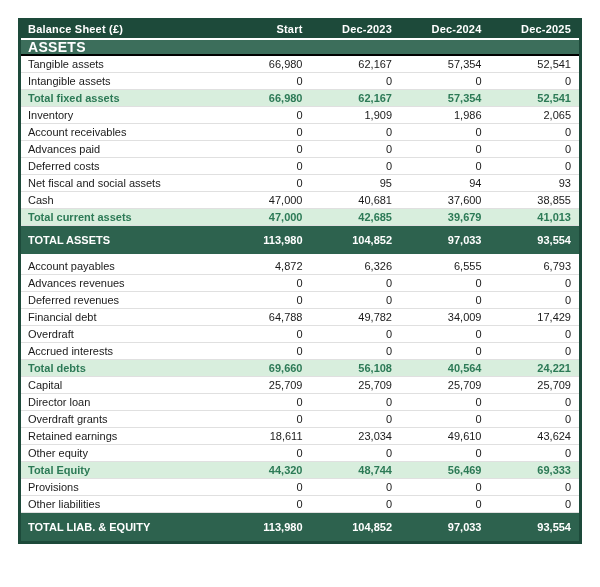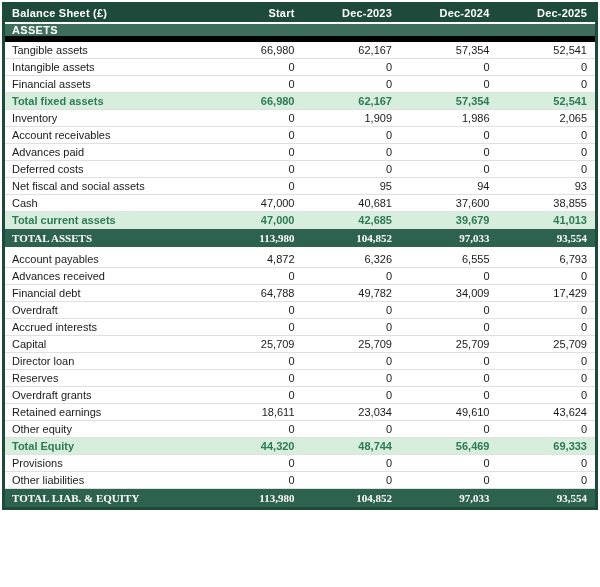"Balance Sheet (£)" .sheet { margin: 2px -> 18px }
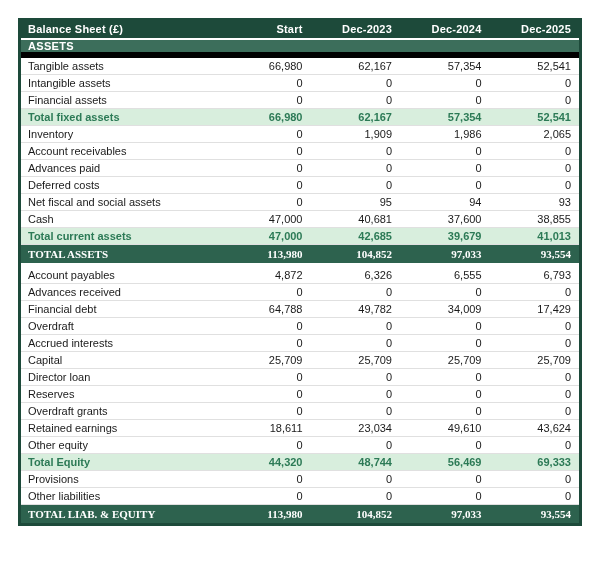"ASSETS" tr.section-header th { border-bottom: 6px solid #000000 -> 2px solid #000000; font-size: 11px -> 14px }
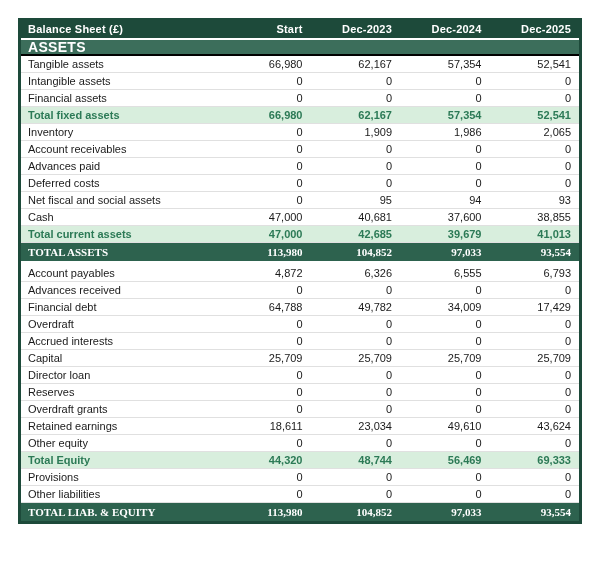"Financial assets" tr.normal { html: <tr> <td>Financial assets</td> <td>0</td> <td>0</td> <td>0</td> <td>0</td> </tr> -> none }
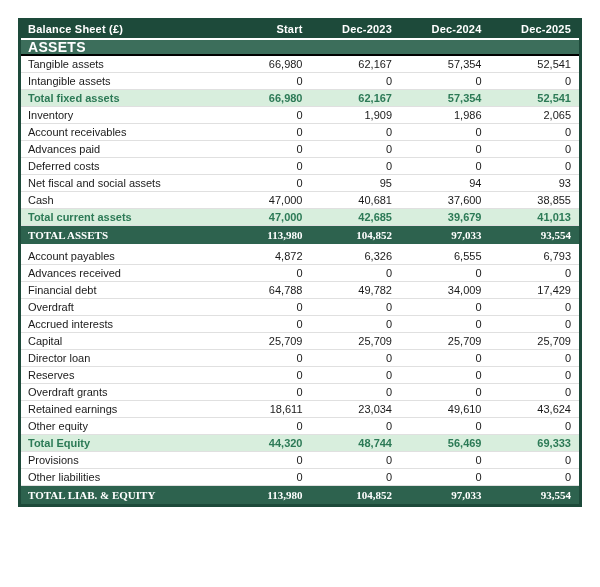"TOTAL ASSETS" tr.total td { font-family: Liberation Serif, serif -> none; height: 18px -> 28px }
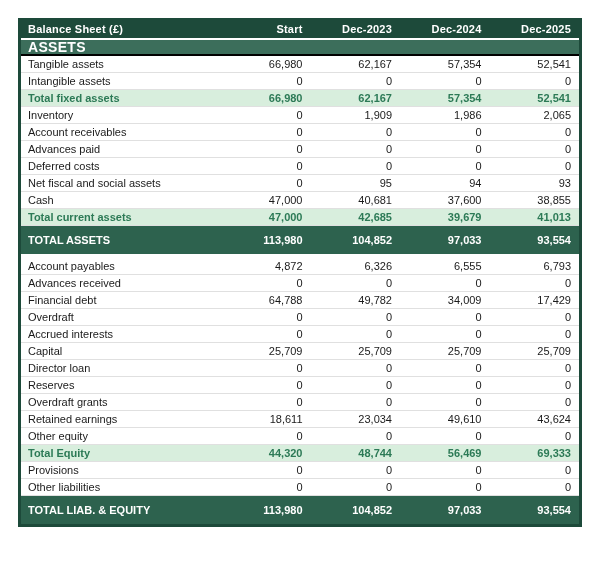"Advances received" td.label { text: received -> revenues }
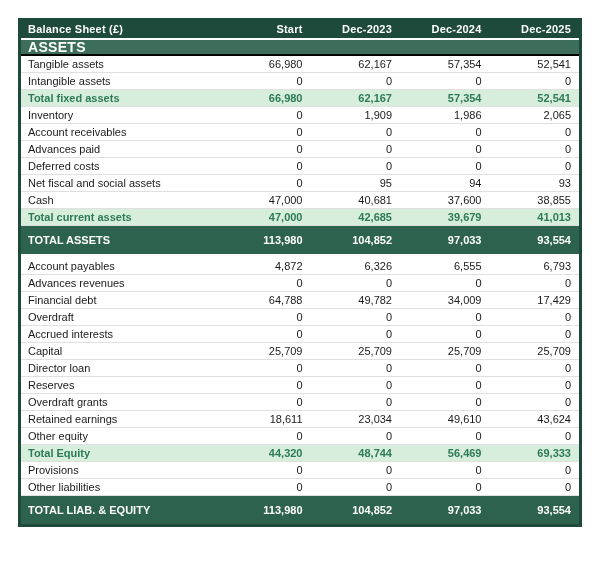"Deferred revenues" tr.normal { html: none -> <tr> <td>Deferred revenues</td> <td>0</td> <td>0</td> <td>0</td> <td>0</td> </tr> }
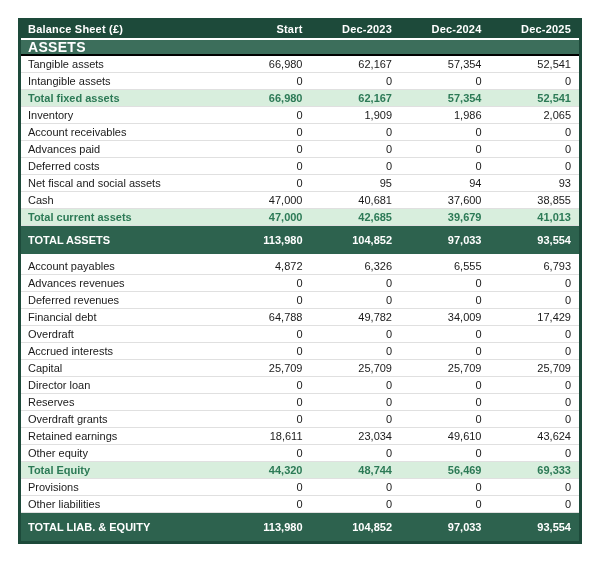"Total debts" tr.subtotal { html: none -> <tr> <td>Total debts</td> <td>69,660</td> <td>56,108</td> <td>40,564</td> <td>24,221</td> </tr> }
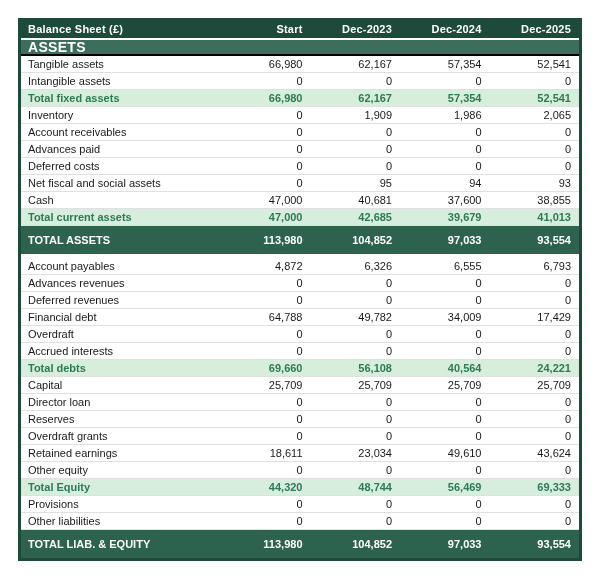"Reserves" tr.normal { html: <tr> <td>Reserves</td> <td>0</td> <td>0</td> <td>0</td> <td>0</td> </tr> -> none }
